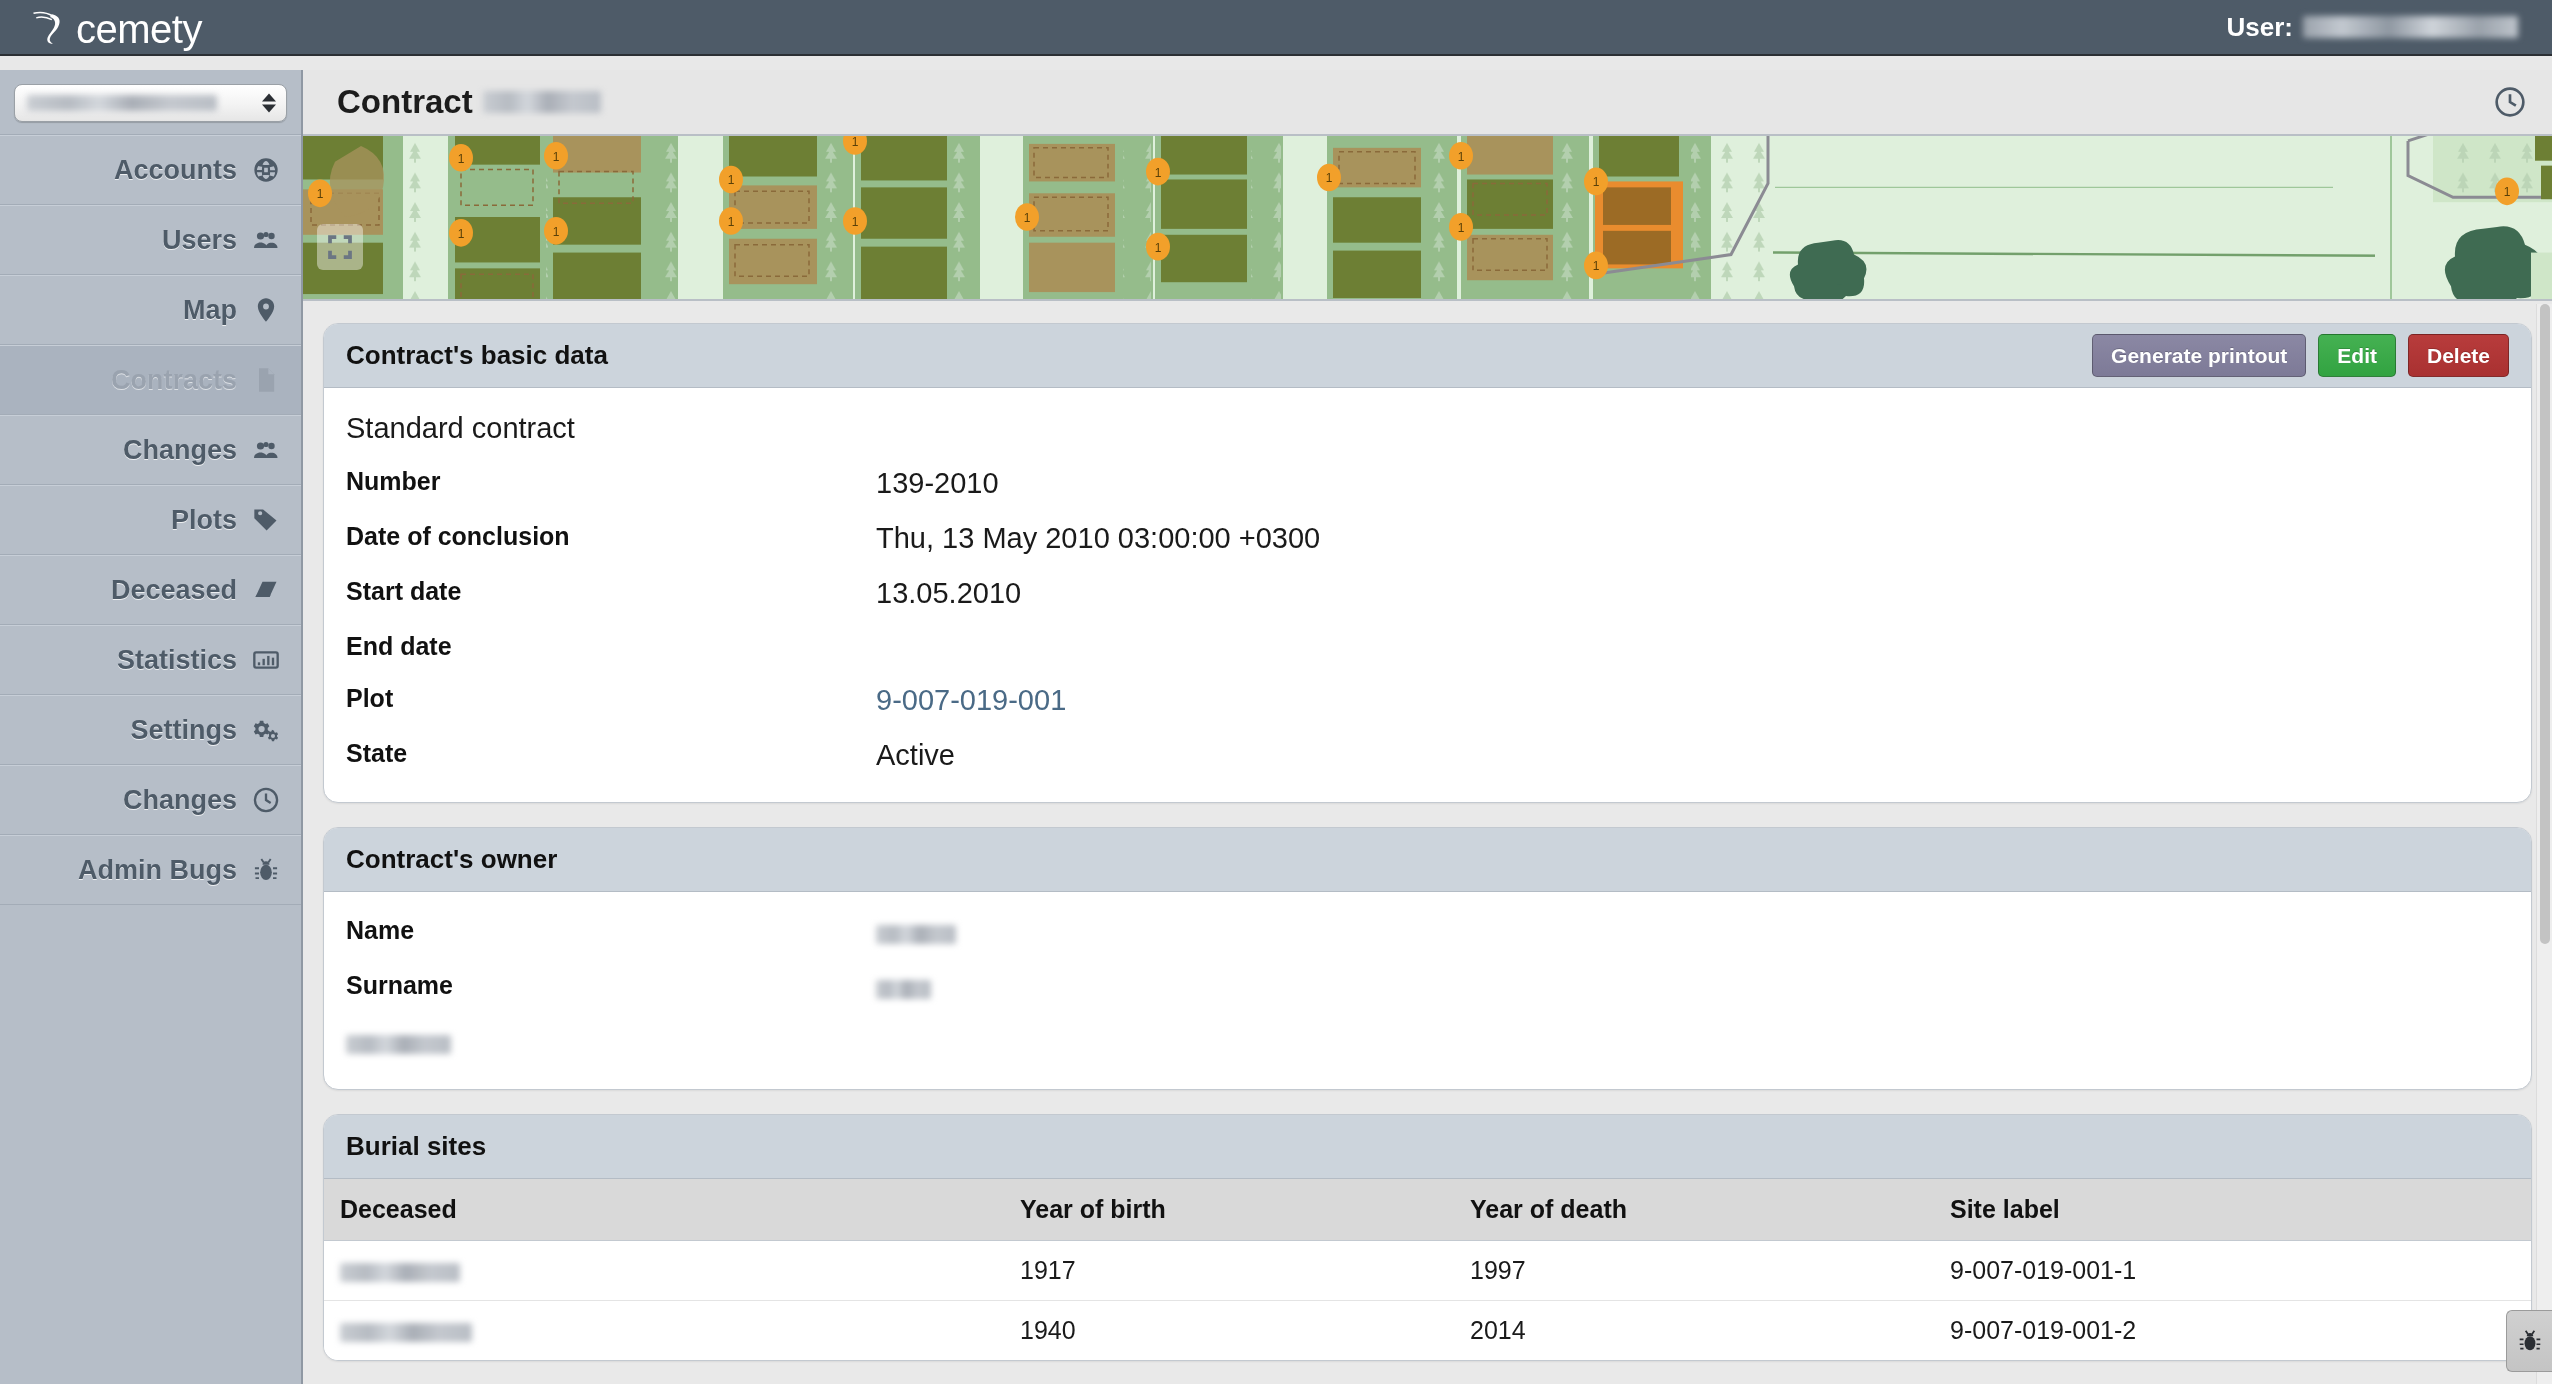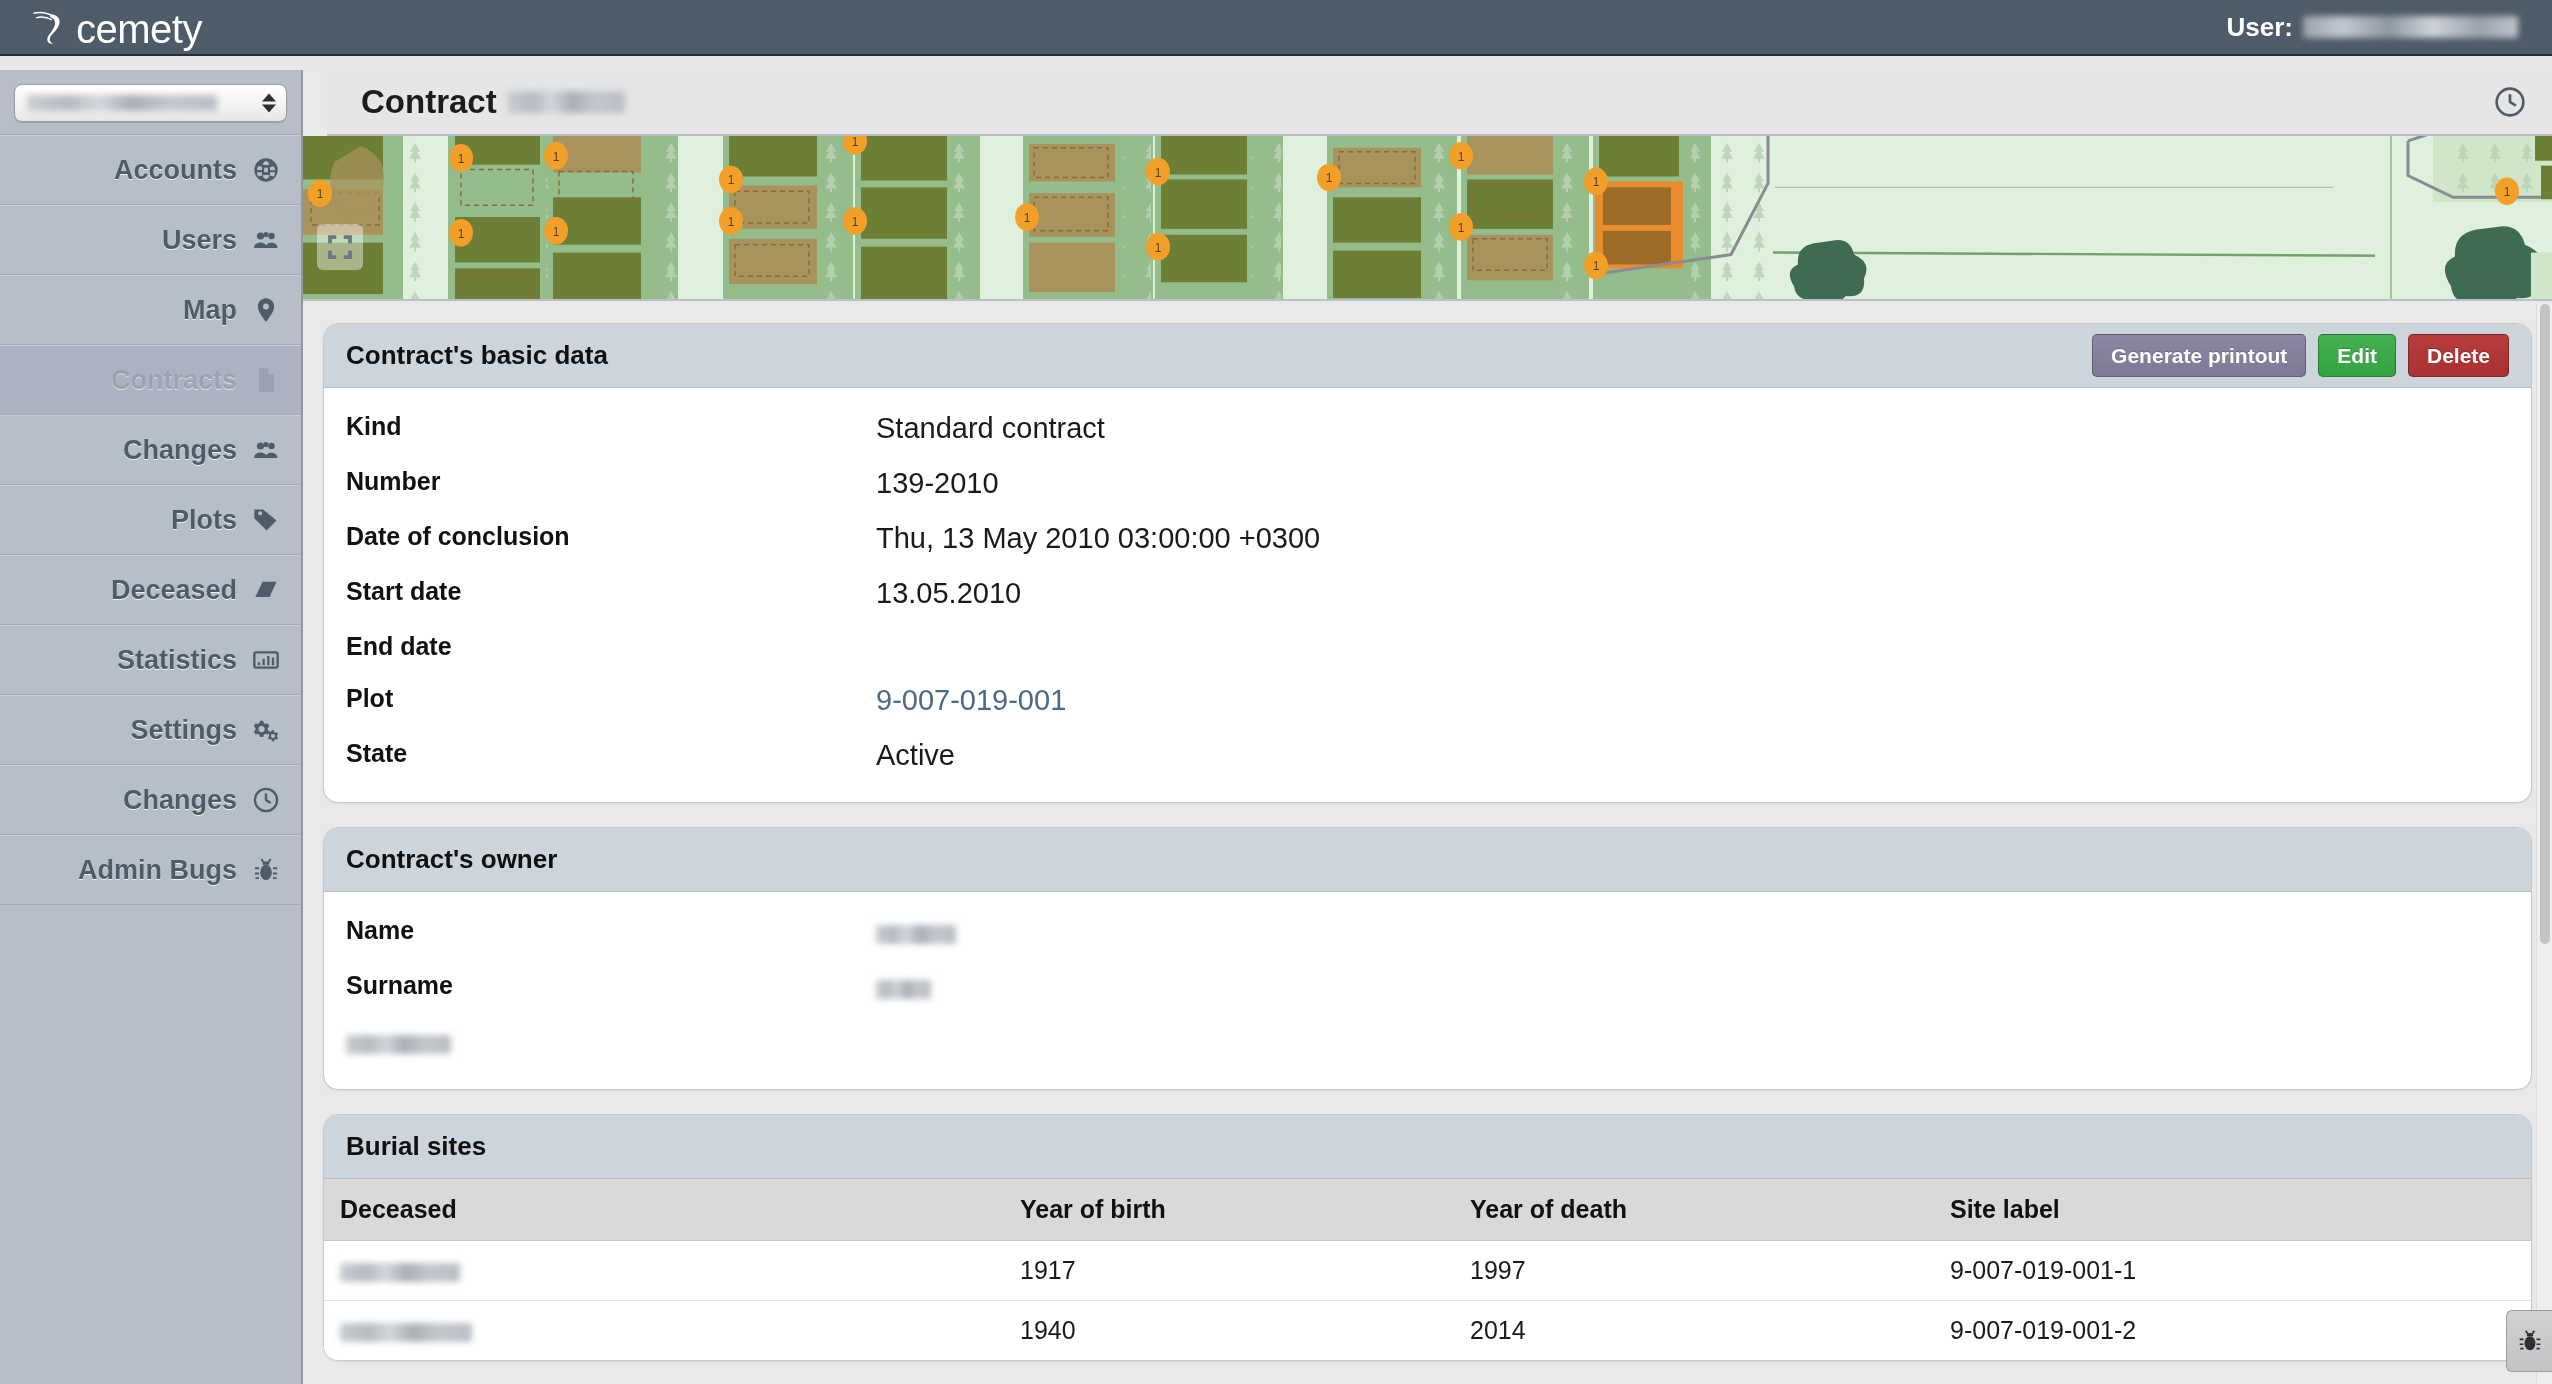"Contract" #page-title-bar { margin-left: 24px -> none }
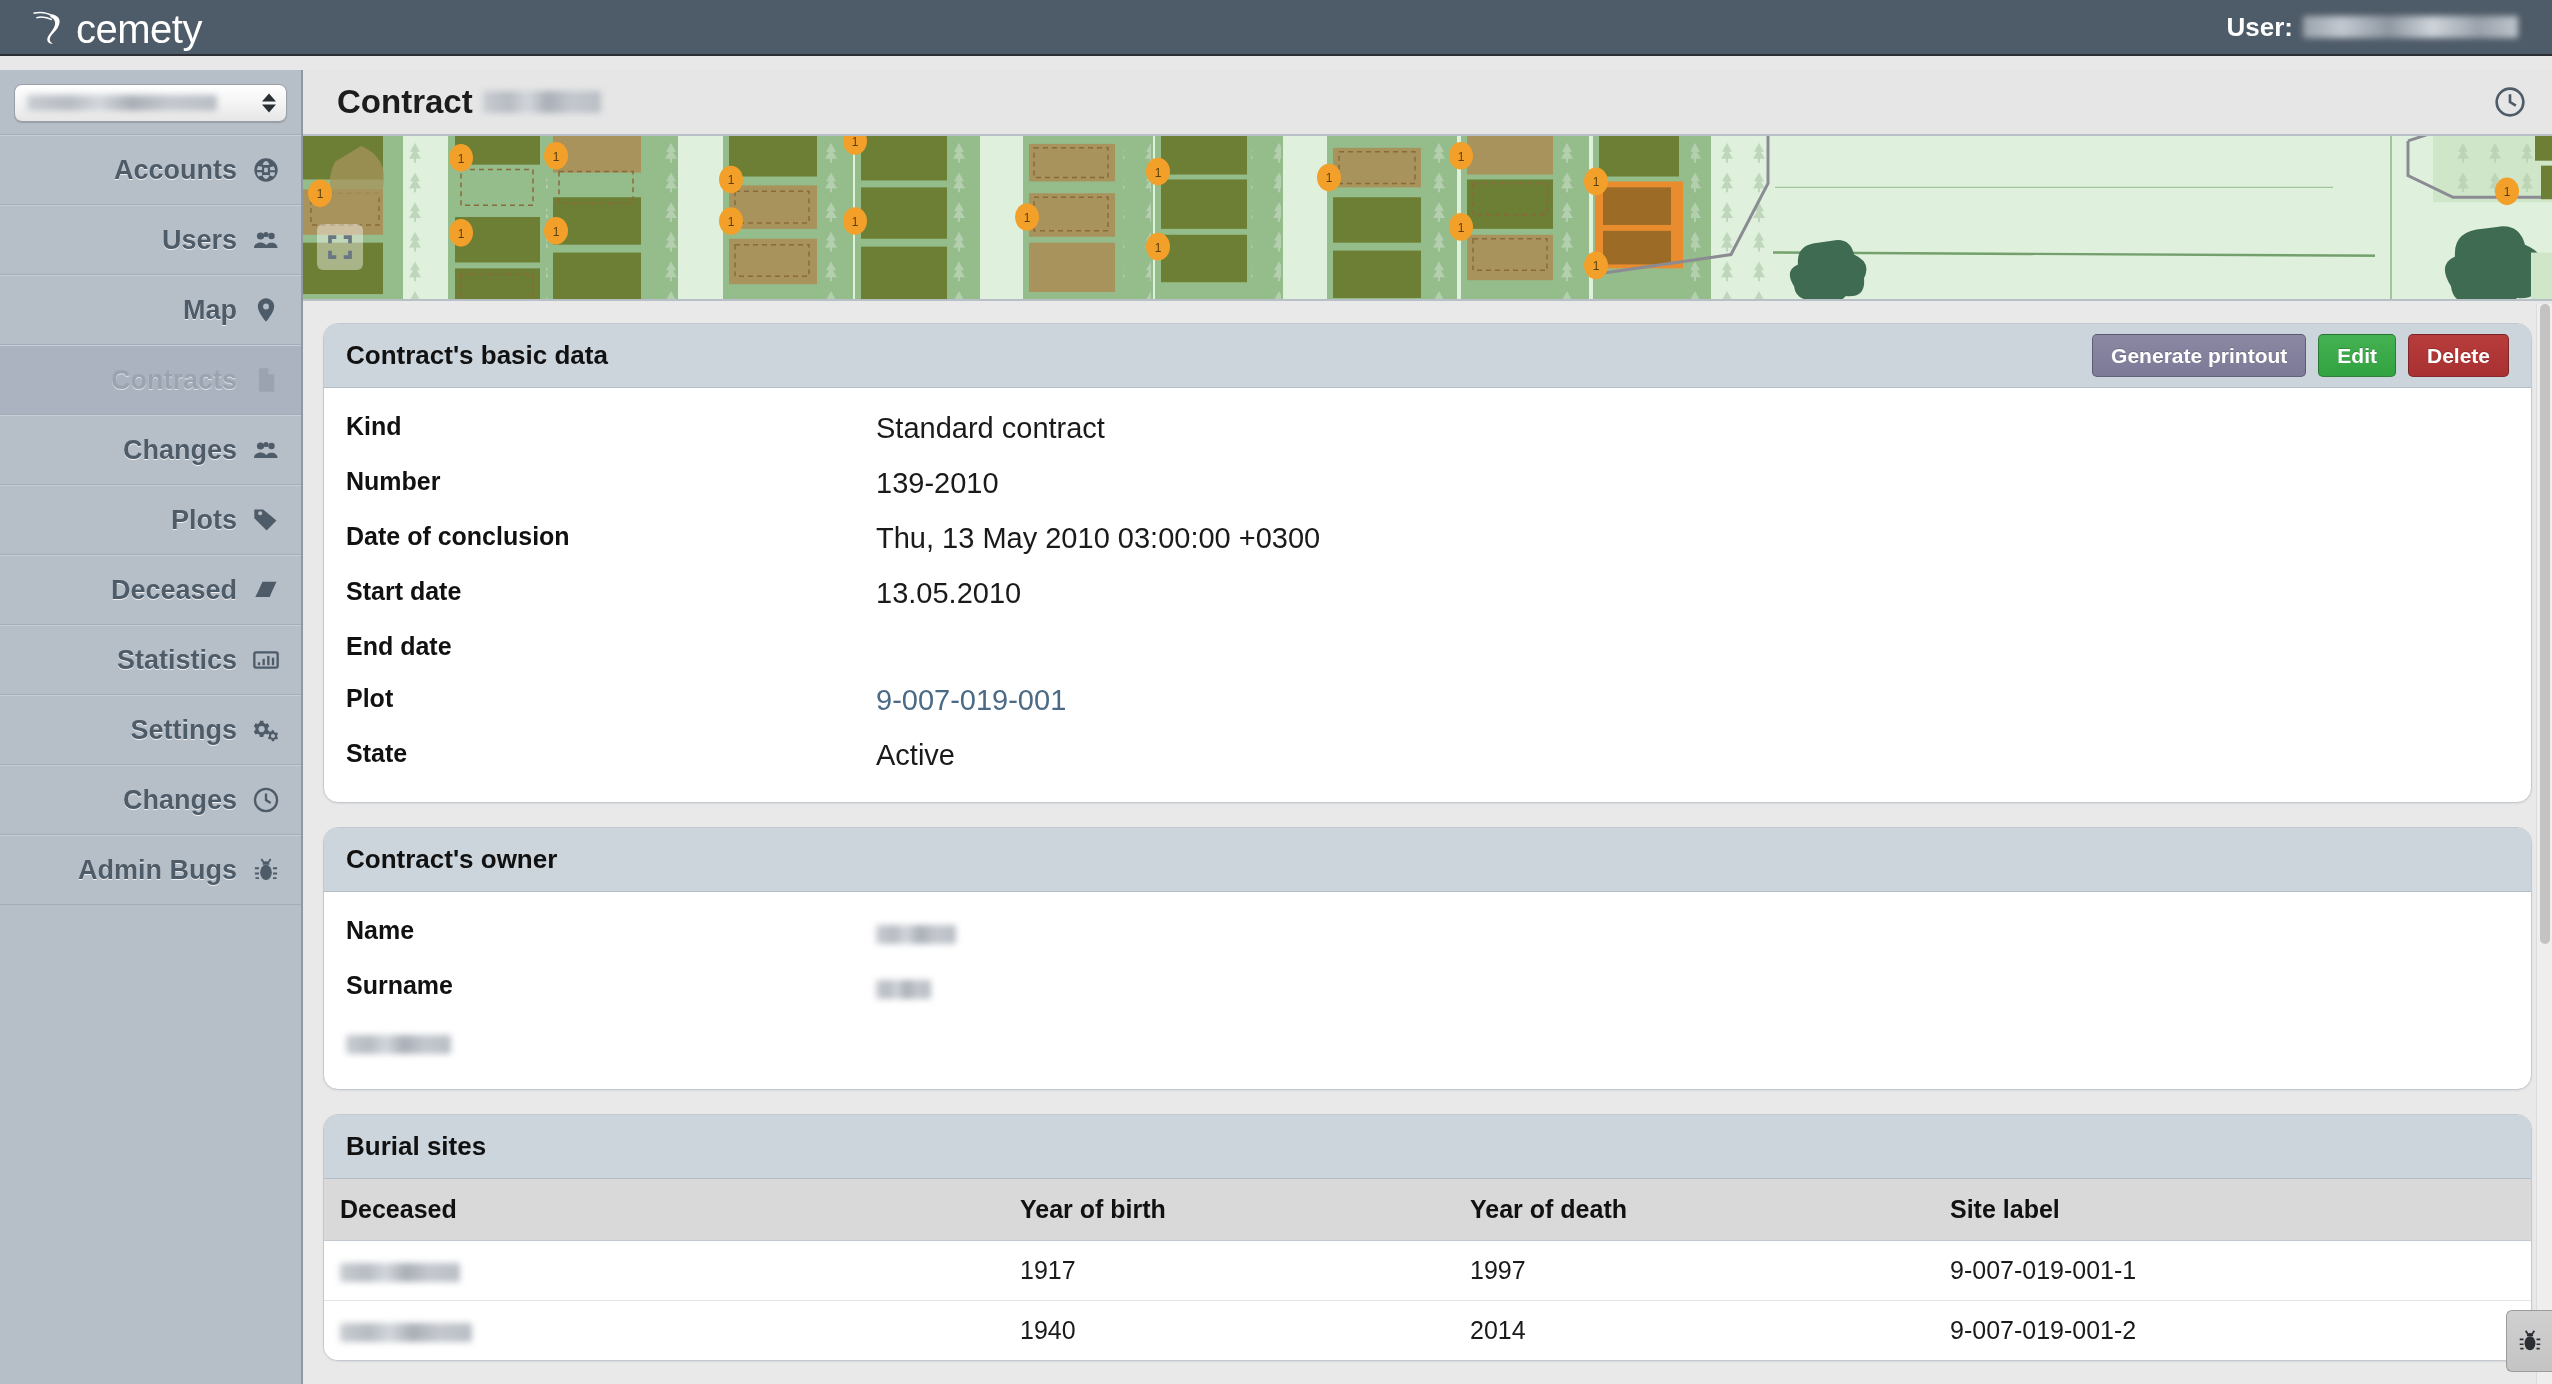"Kind" div.field-label { html: <div>Kind</div> -> none }
